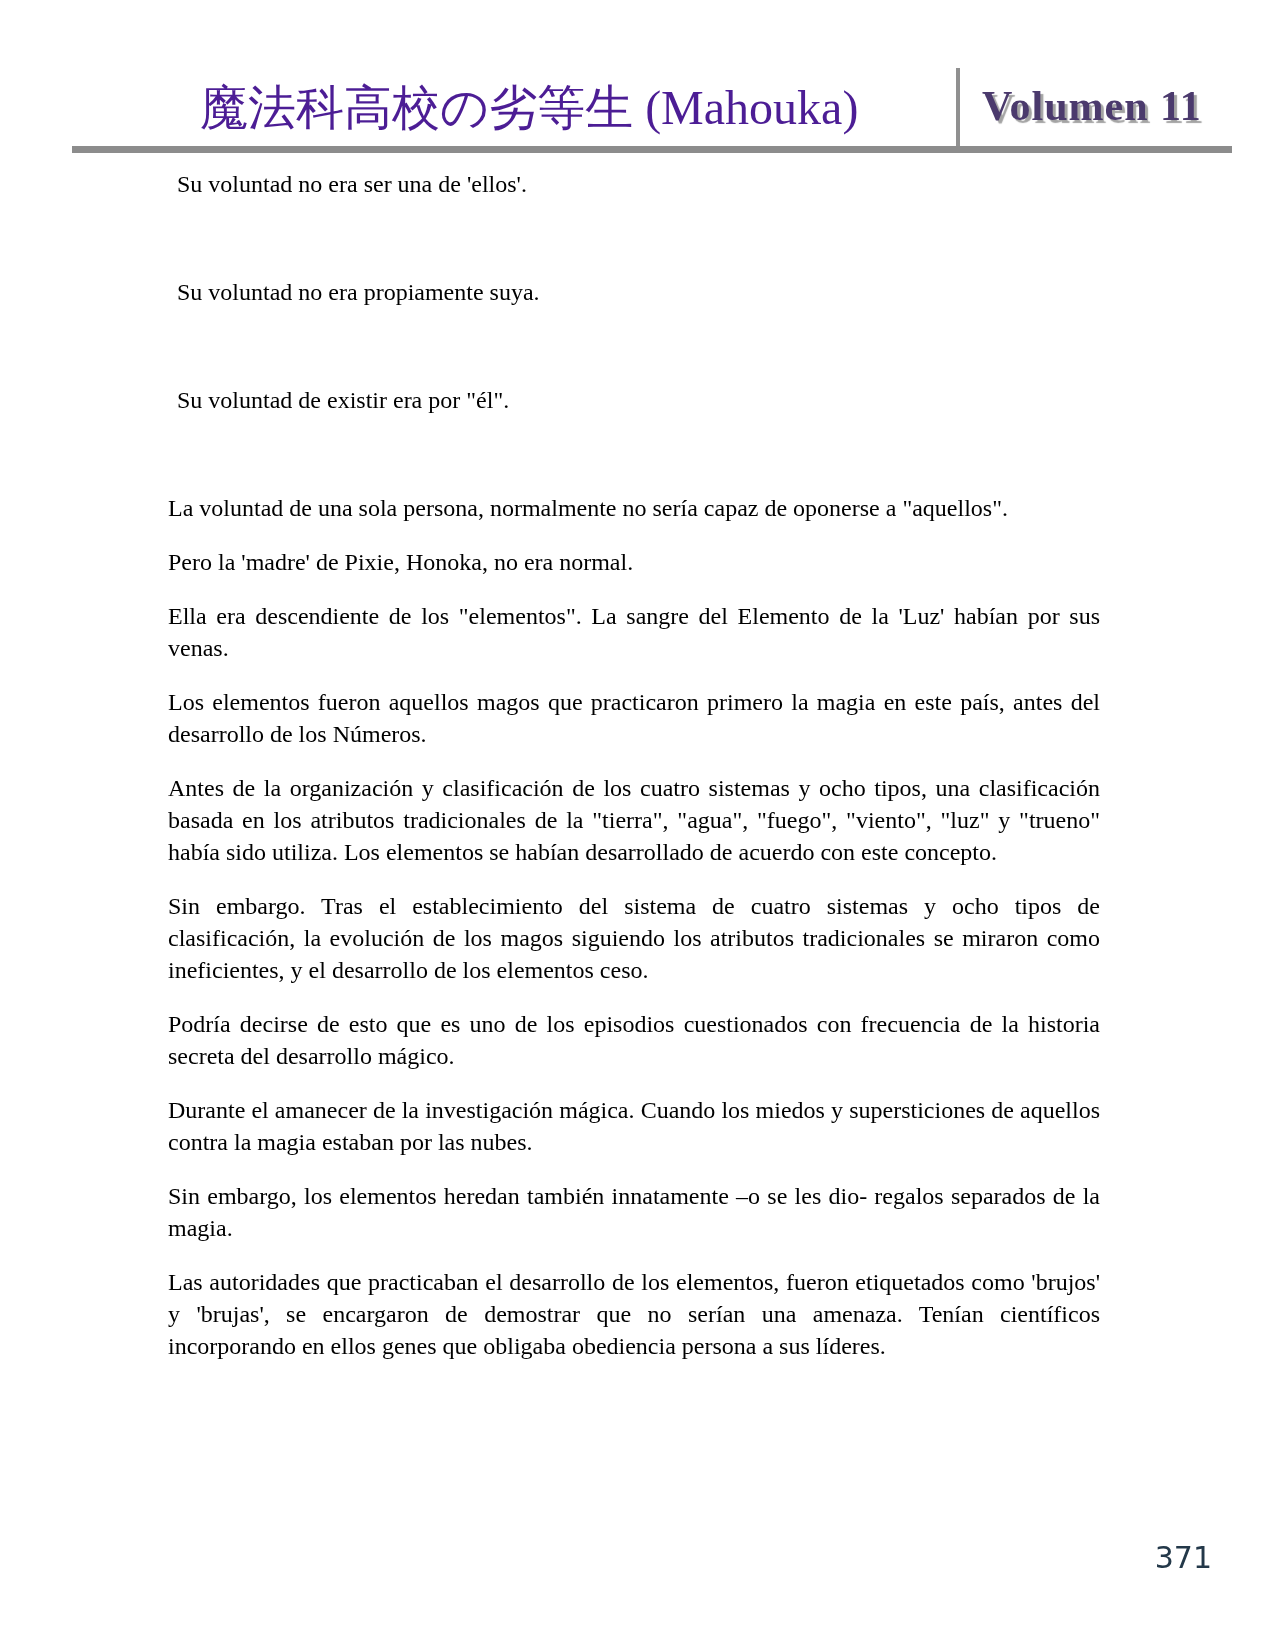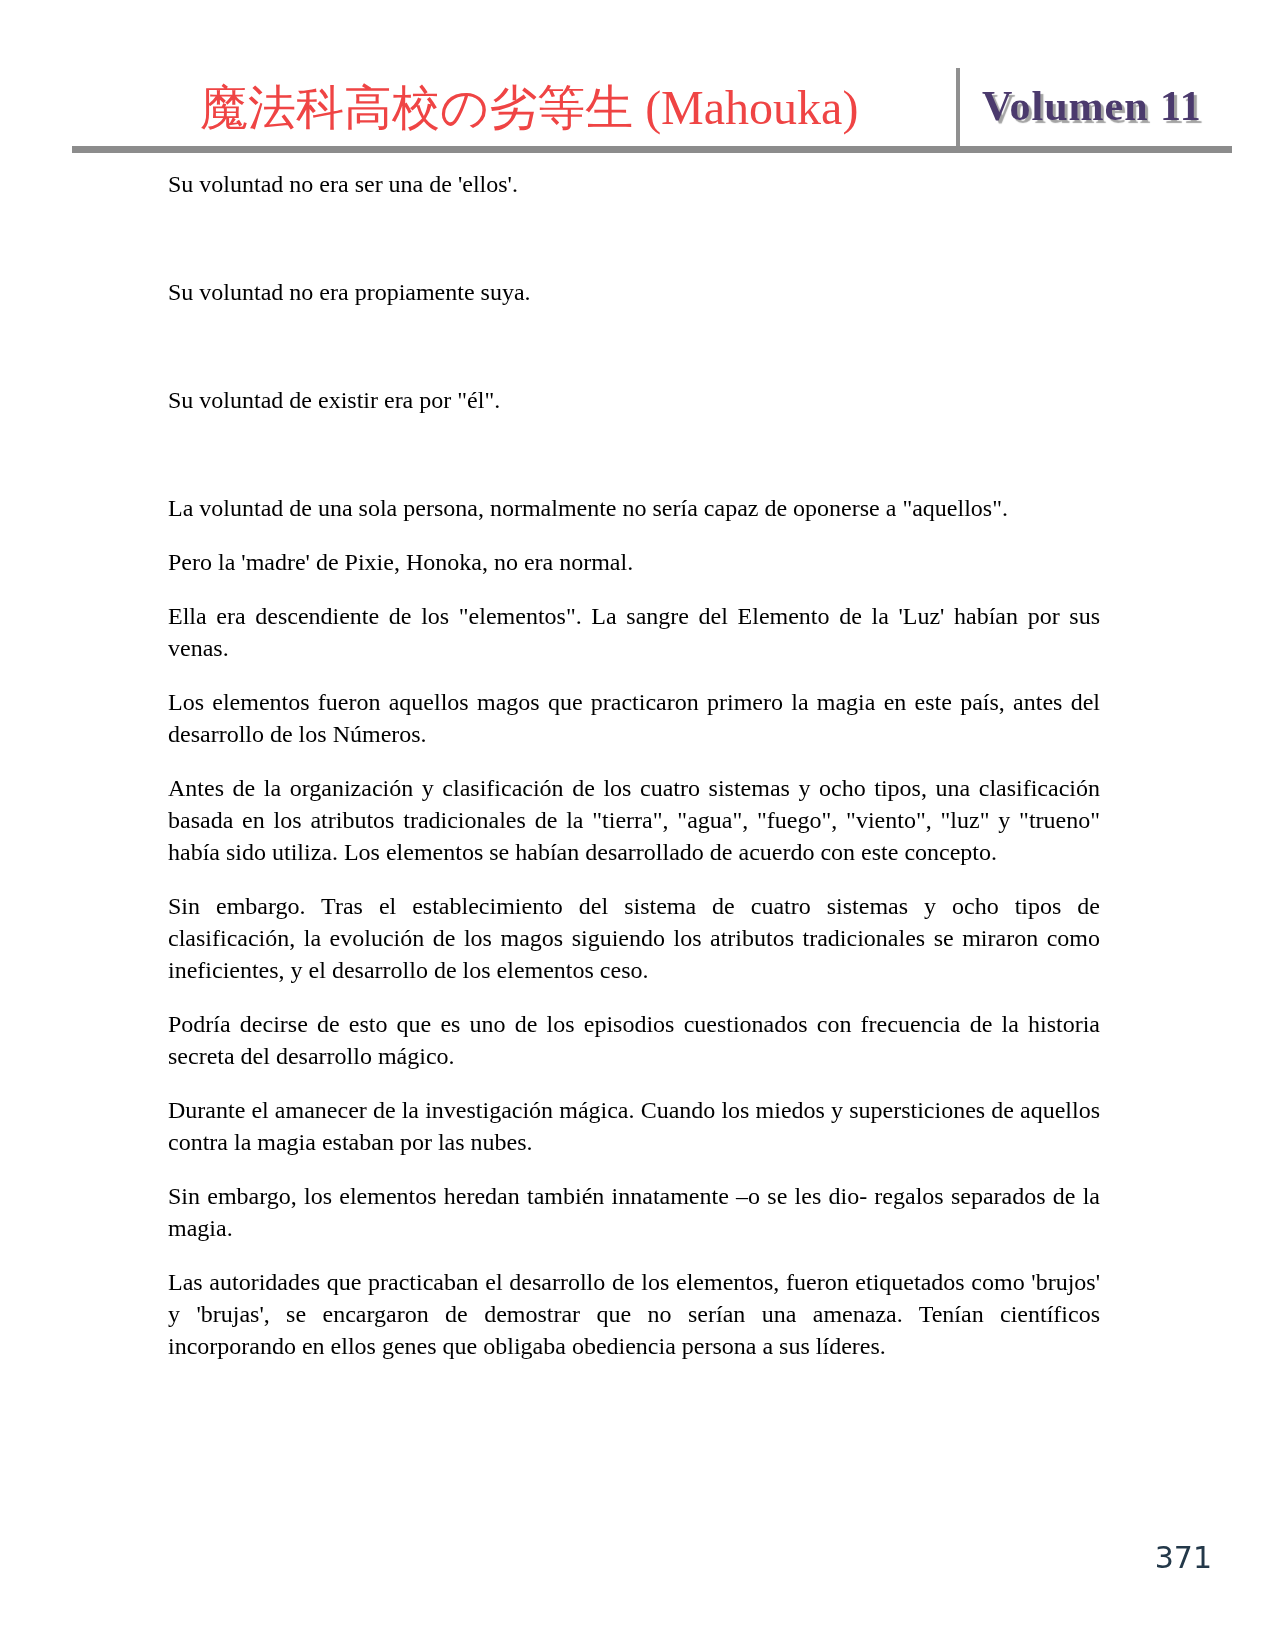"魔法科高校の劣等生 (Mahouka)" .doc-title { color: #ef4444 -> #4c1d95 }
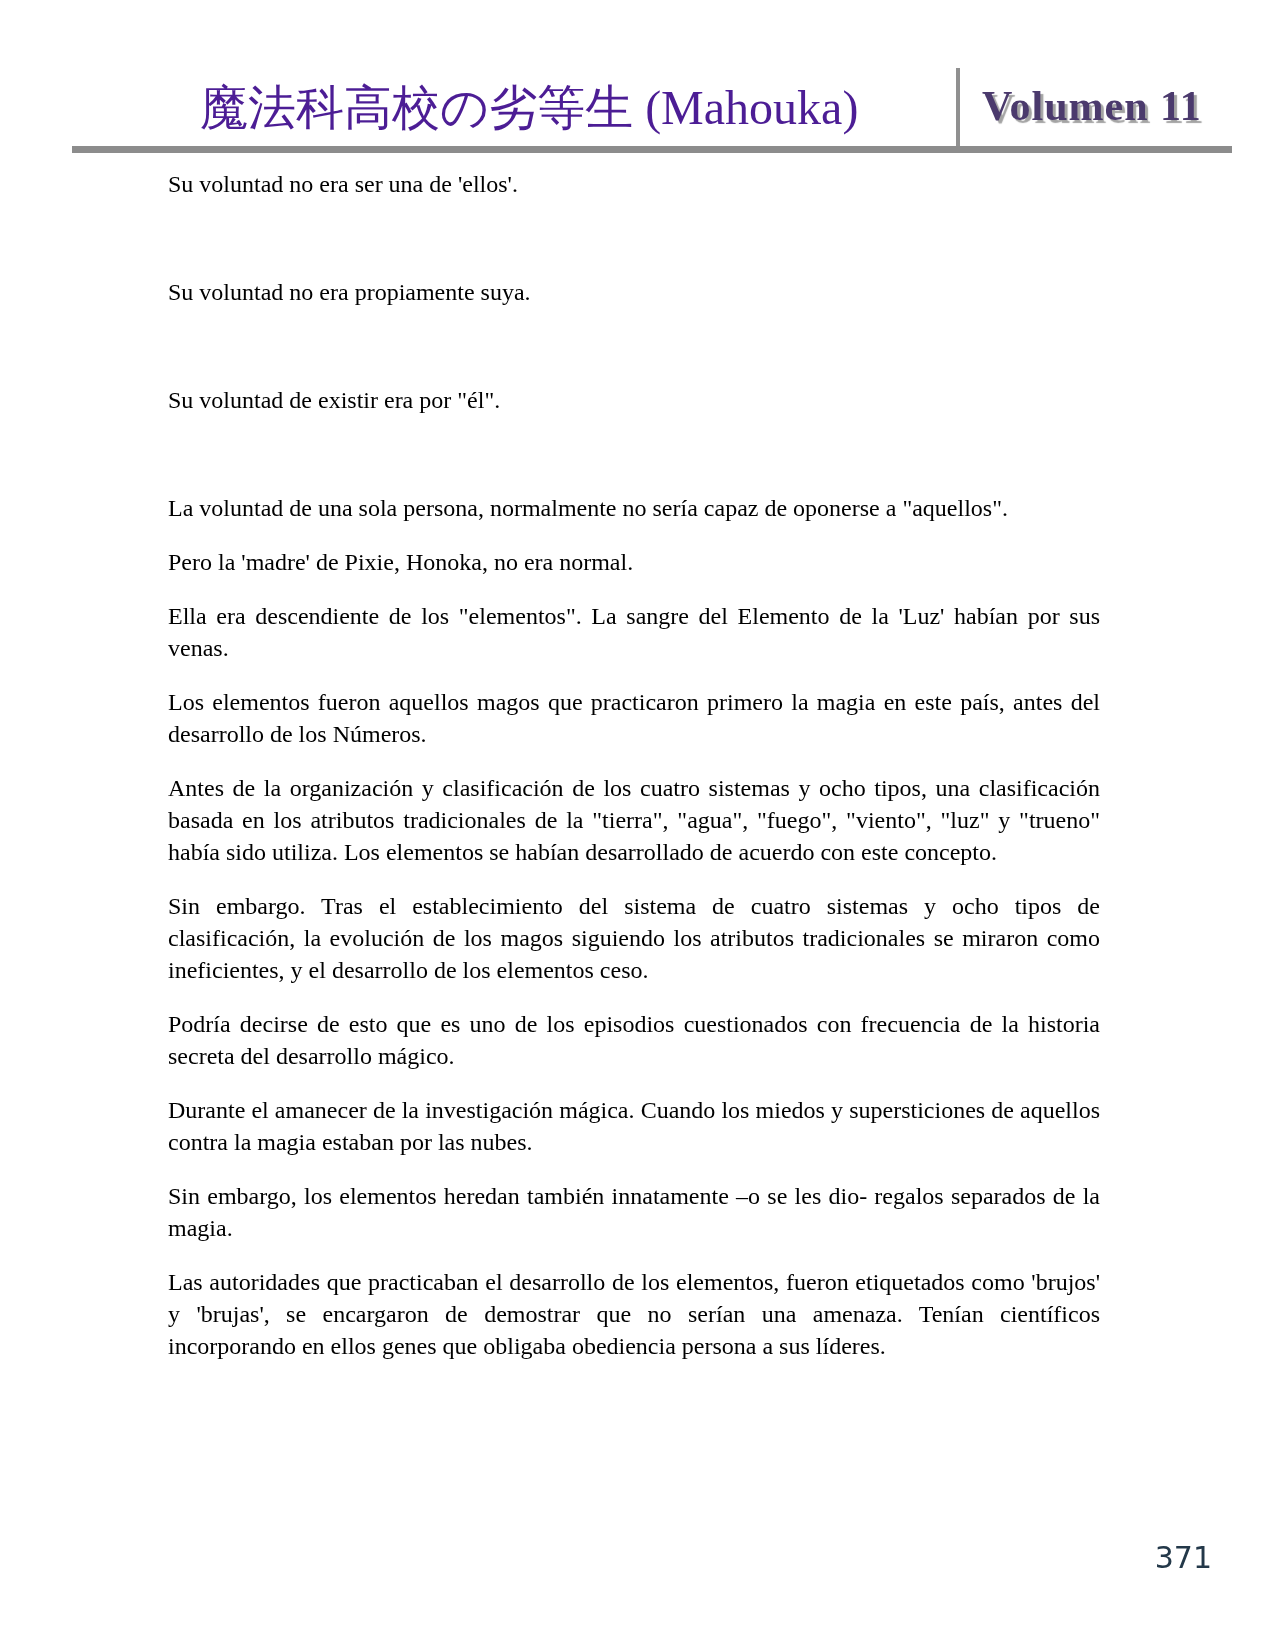"Su voluntad no era ser" .body-text p.wide { margin-left: none -> 9px }
